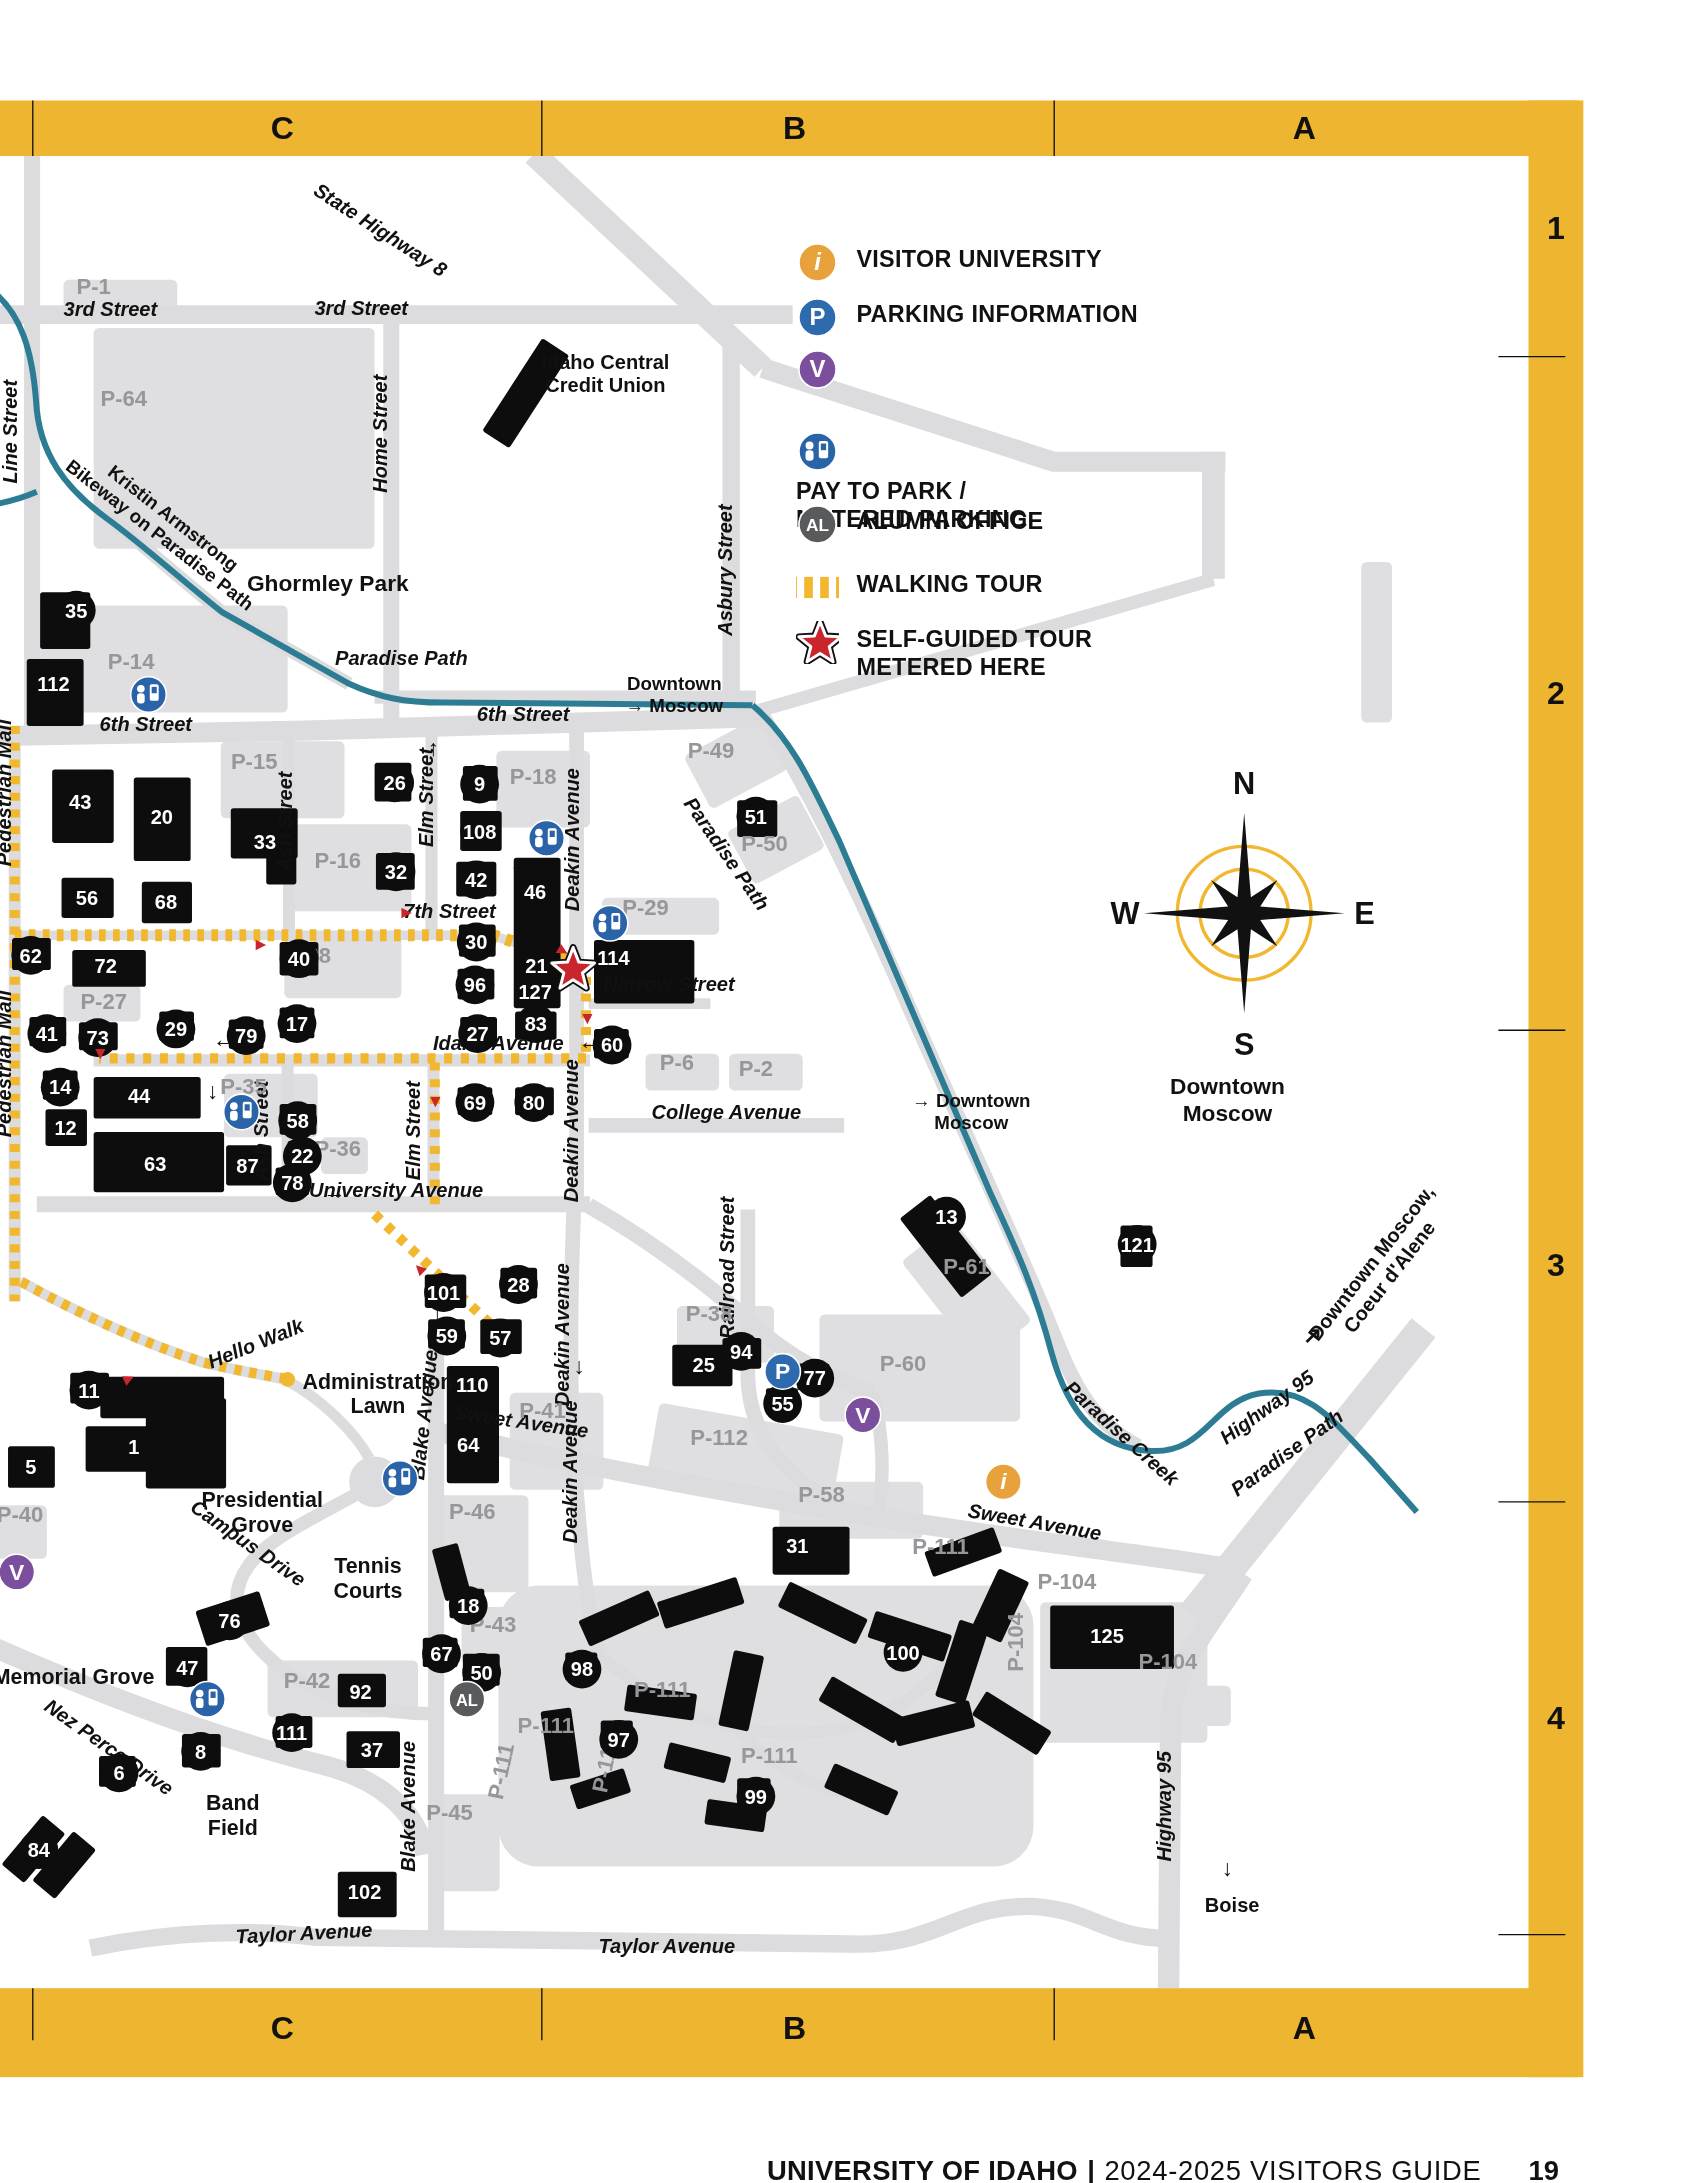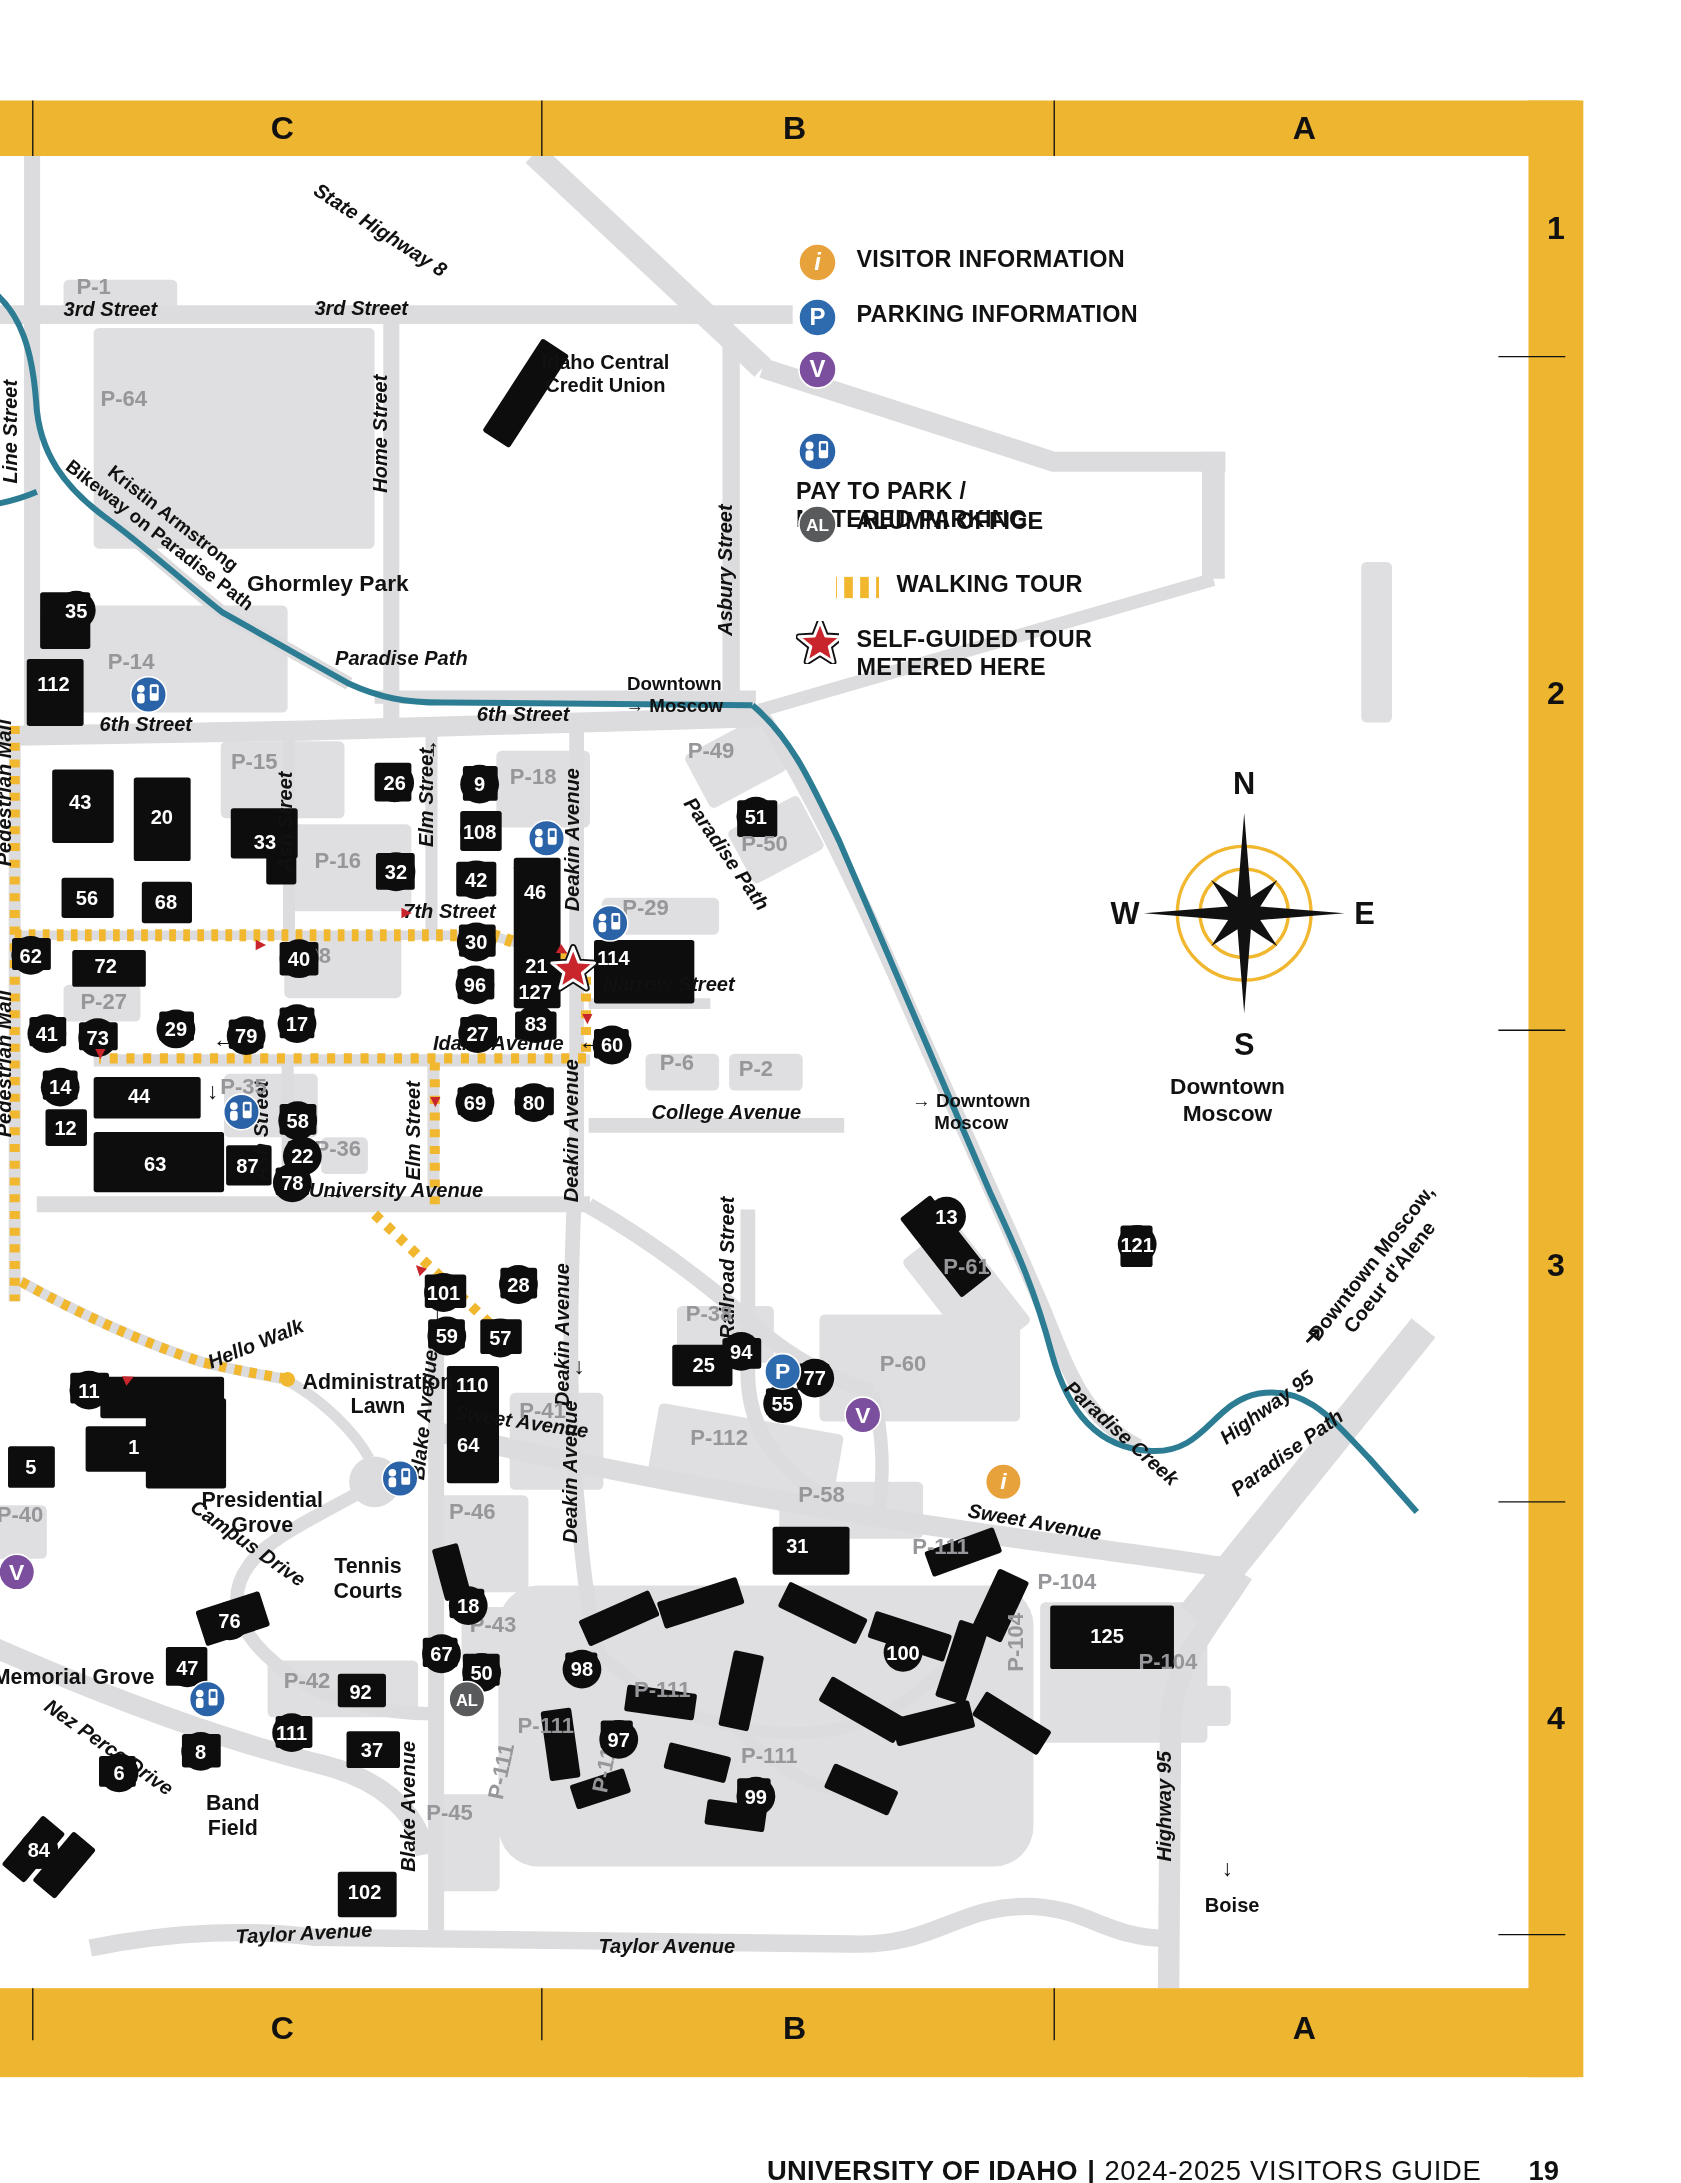"VISITOR INFORMATION" div { text: INFORMATION -> UNIVERSITY }
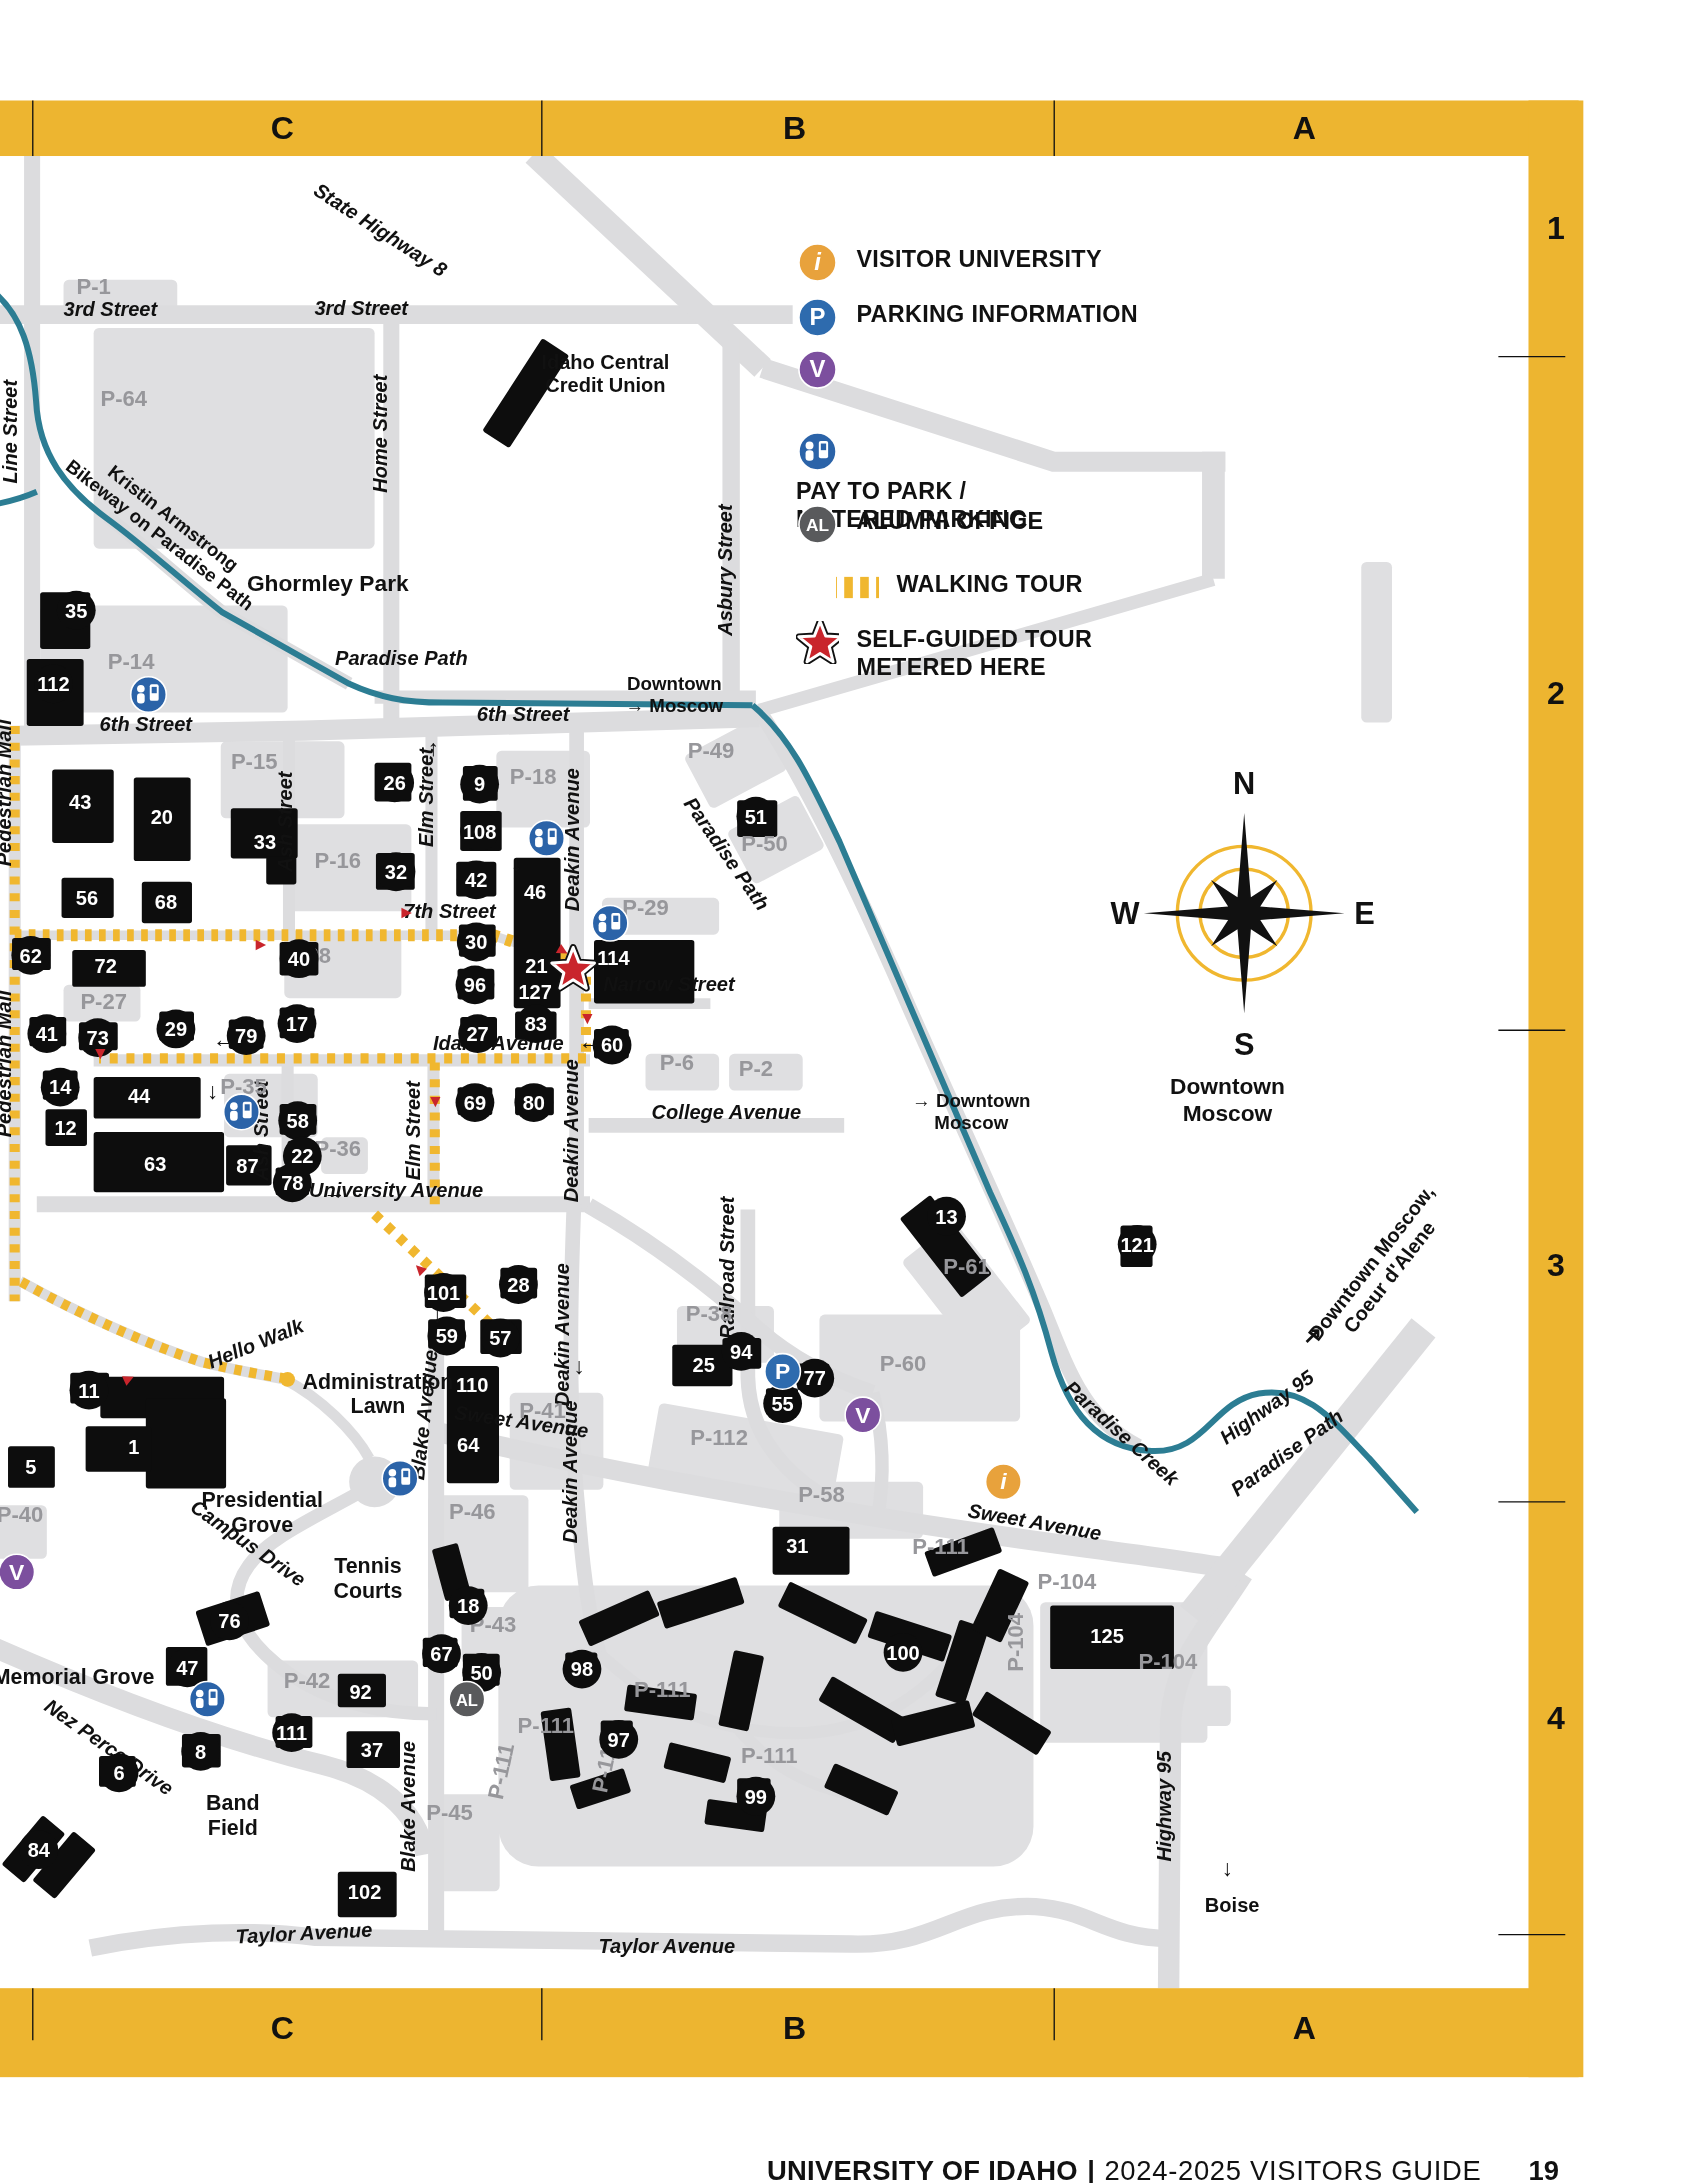"WALKING TOUR" div.lrow { margin-left: 40px -> none }
